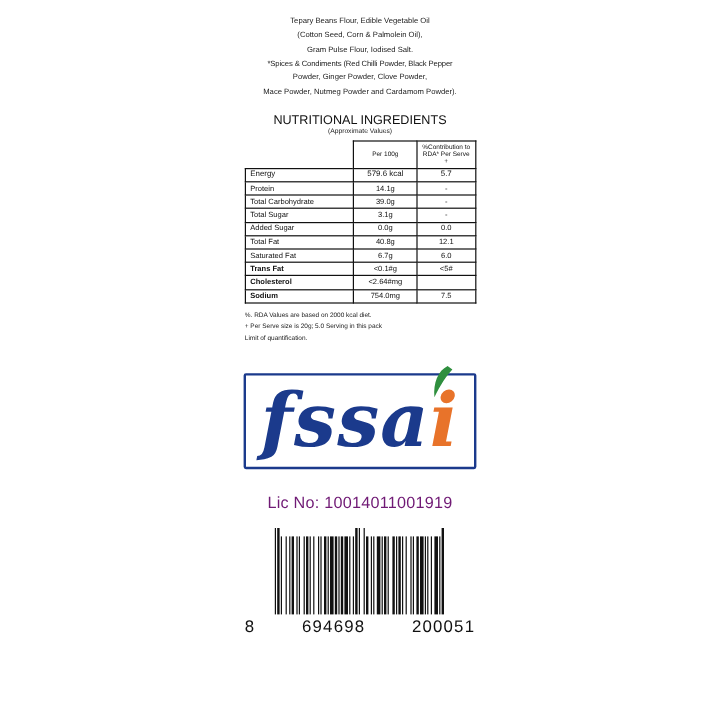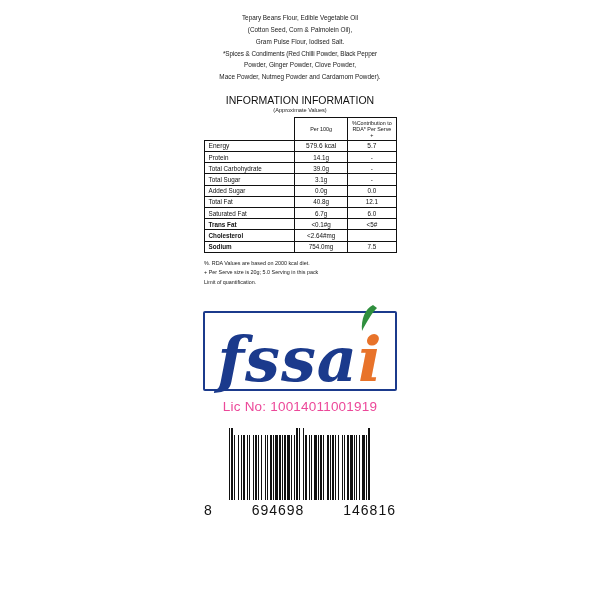"INFORMATION INFORMATION" div.nutri-title { text: INFORMATION INFORMATION -> NUTRITIONAL INGREDIENTS }
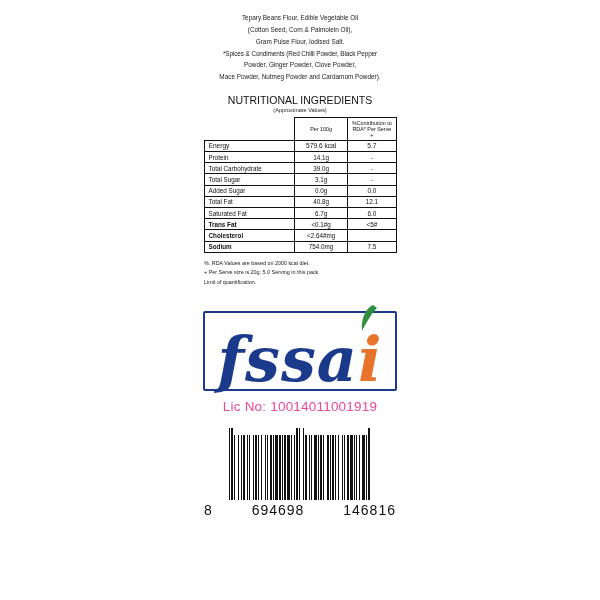"fssa" .fssai-text { align-items: flex-end -> center }
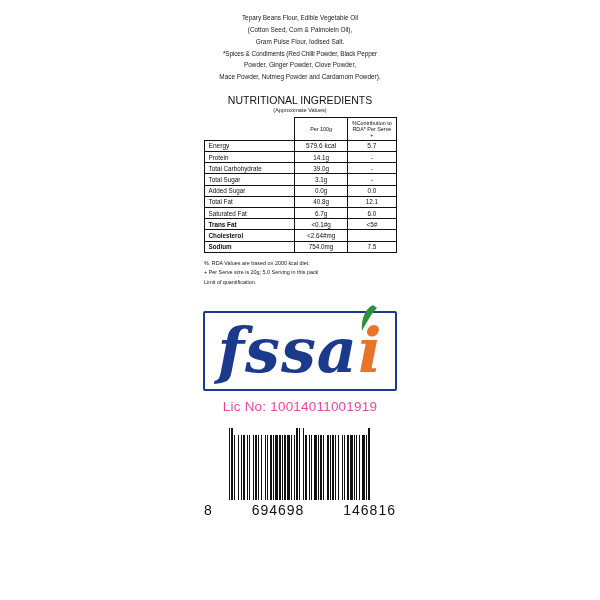"Lic No: 10014011001919" .lic { color: #ec4899 -> #701a75; margin-top: none -> 12px }
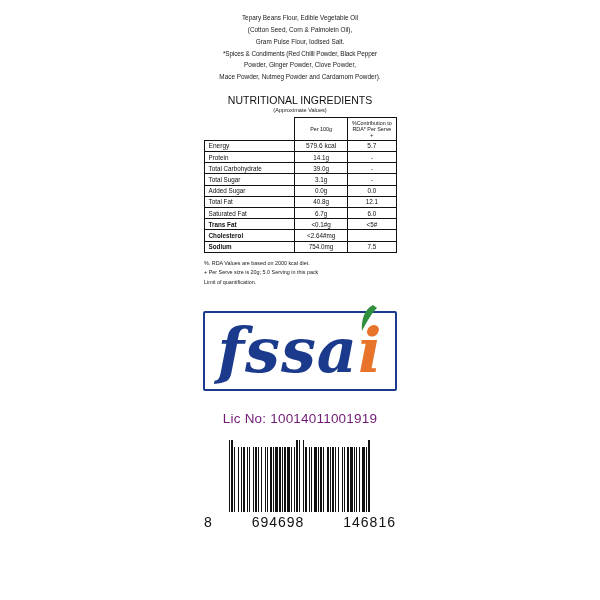"146816" span { text: 146816 -> 200051 }
